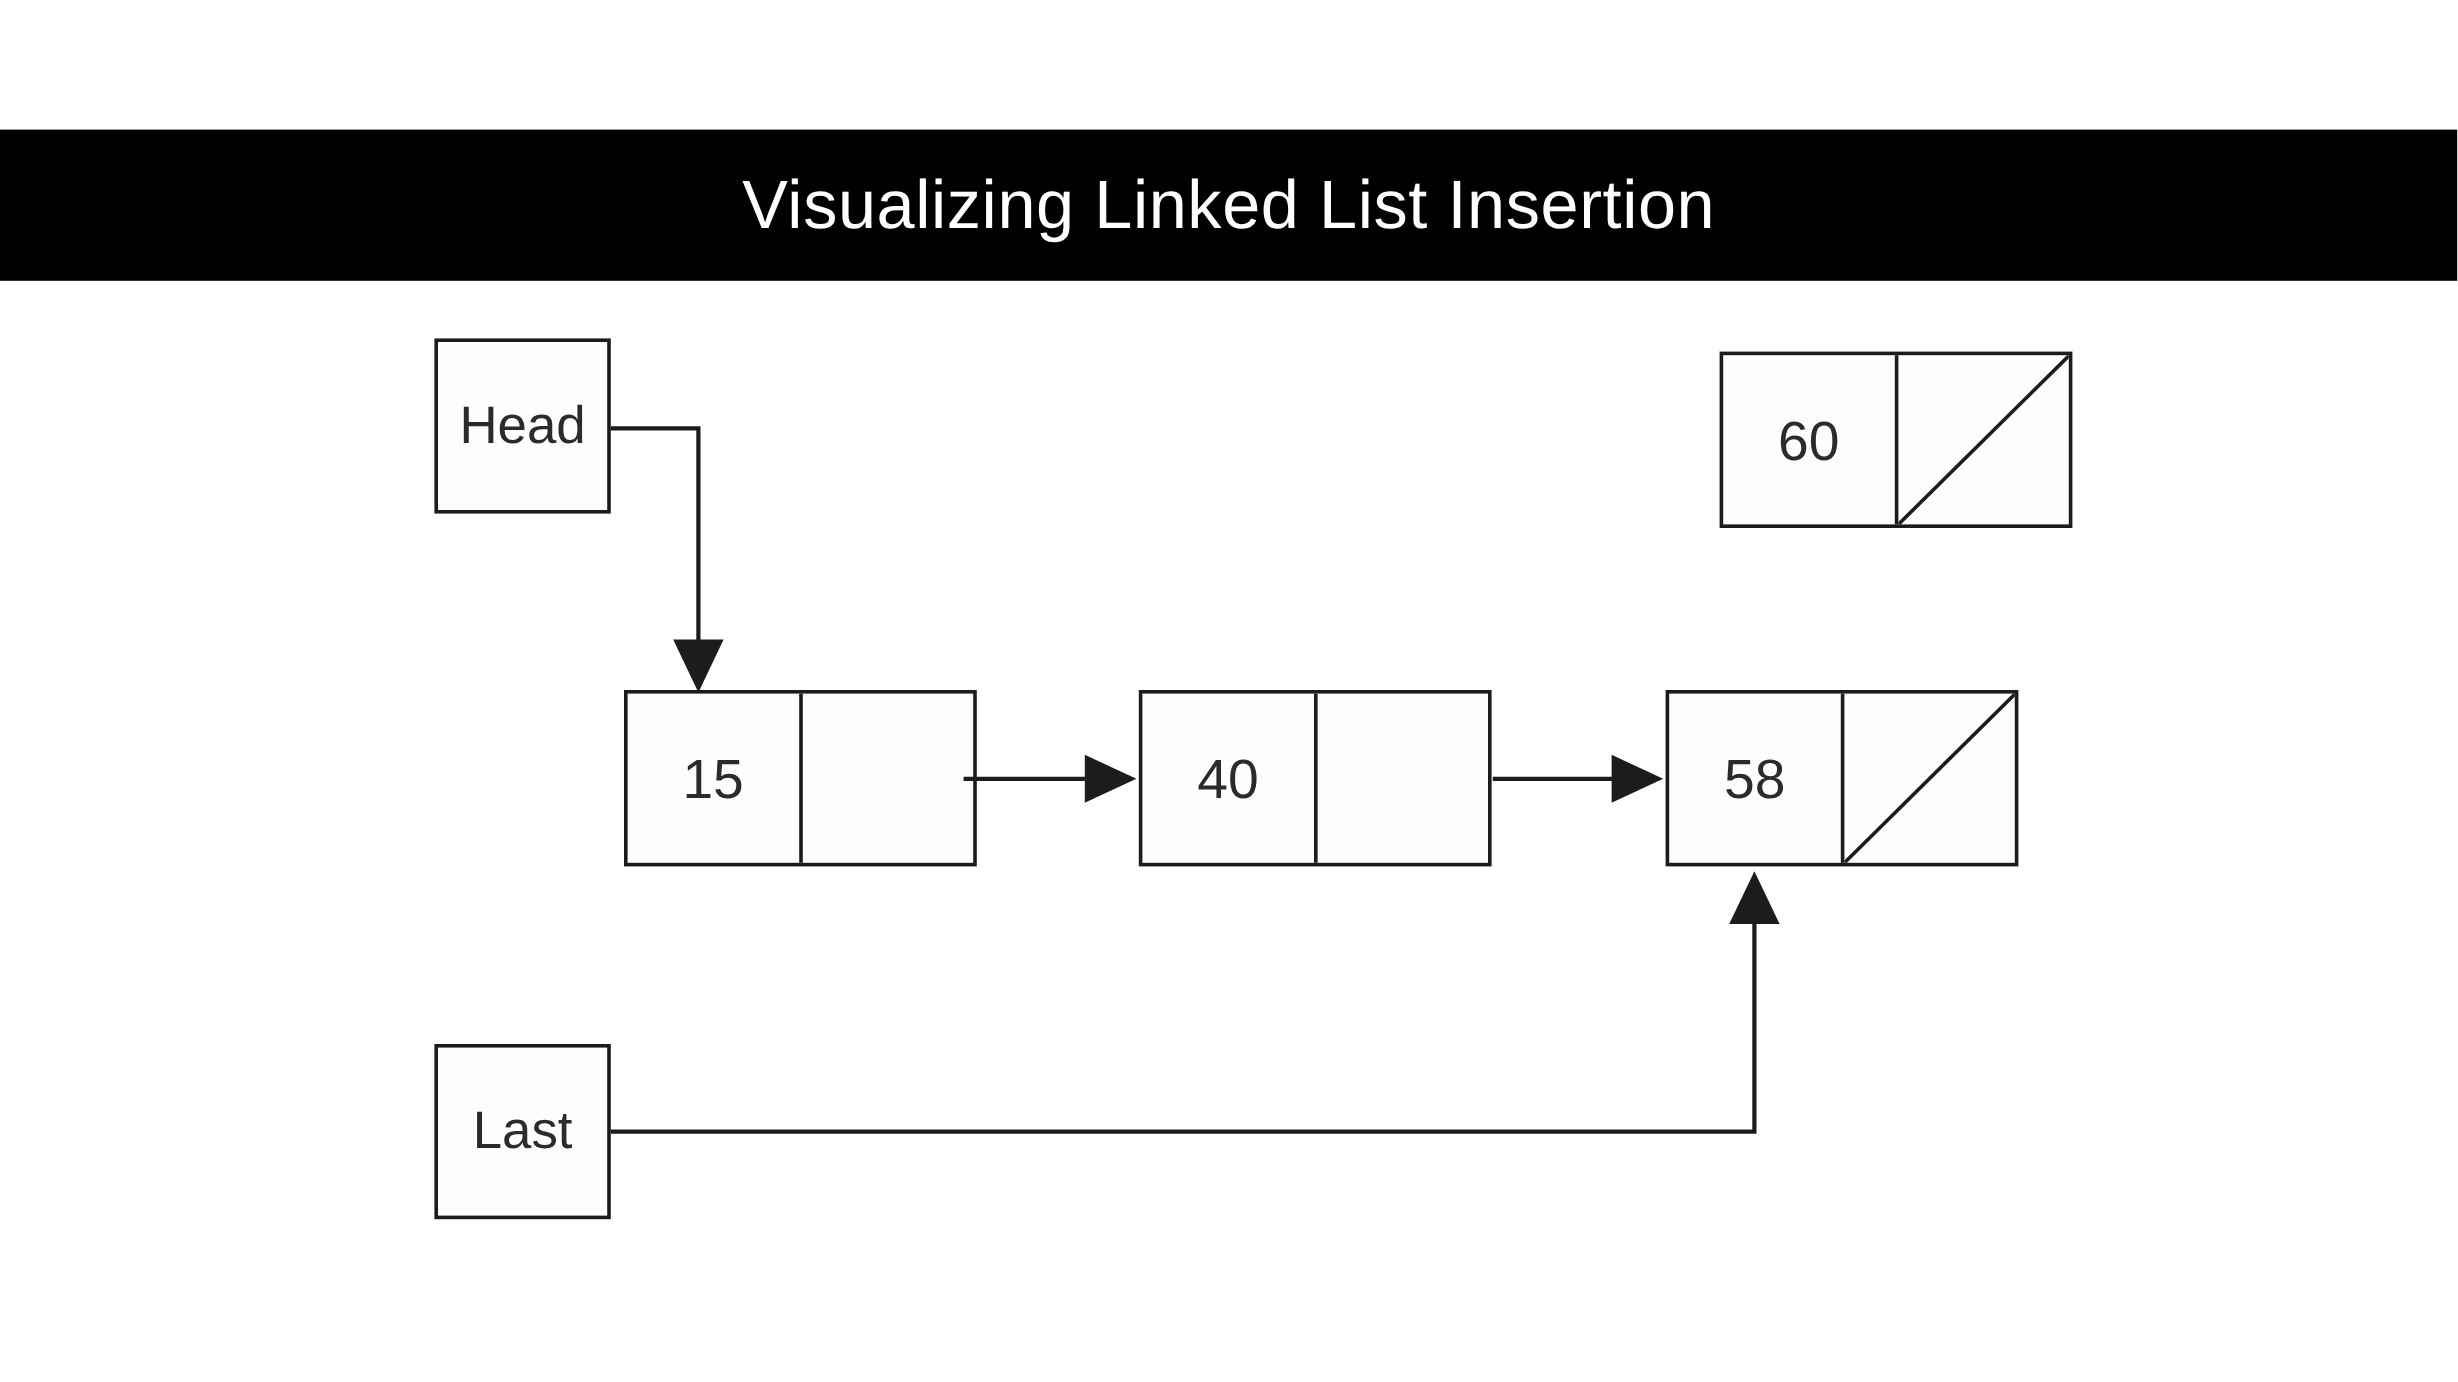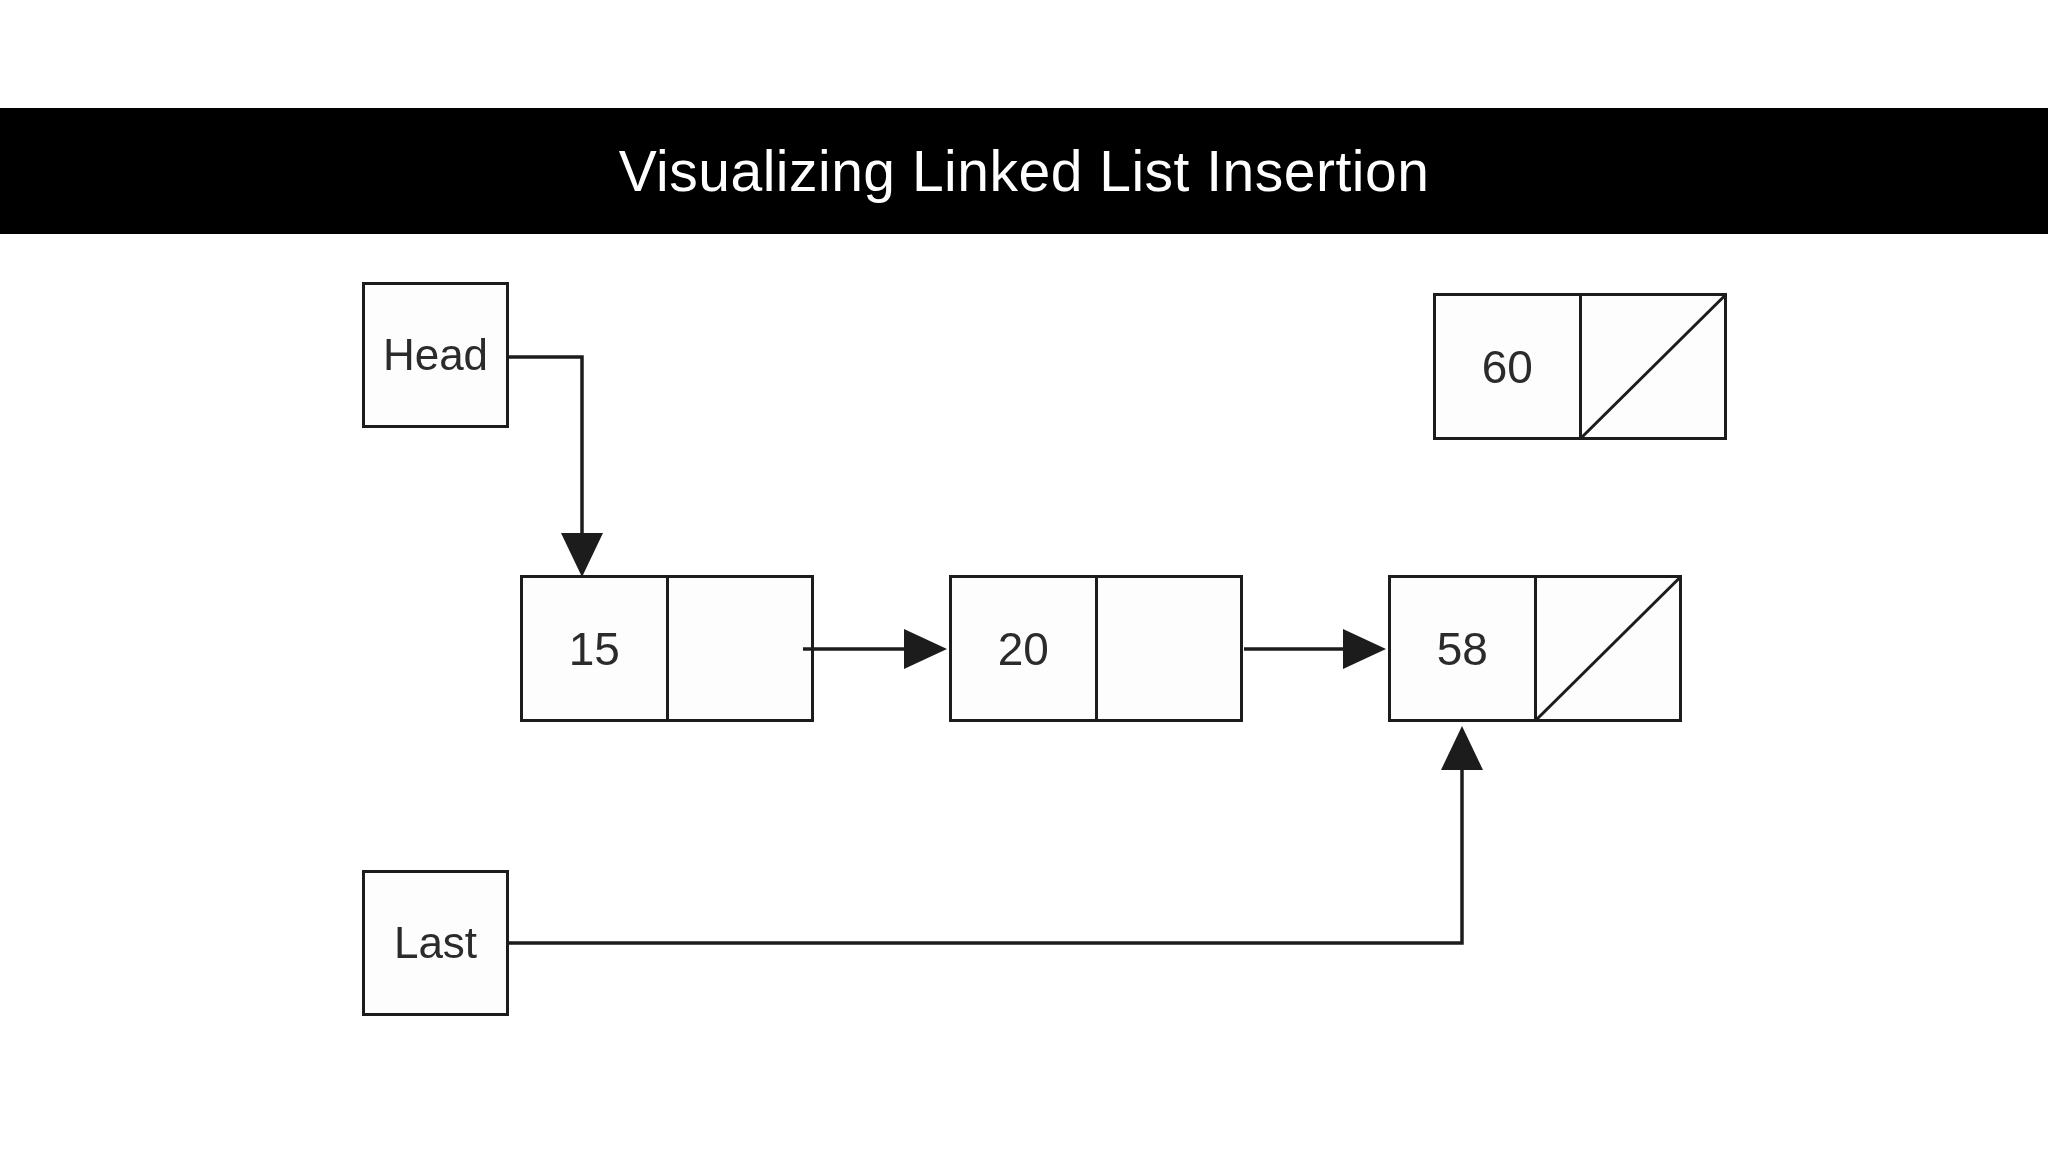"20" span { text: 20 -> 40 }
